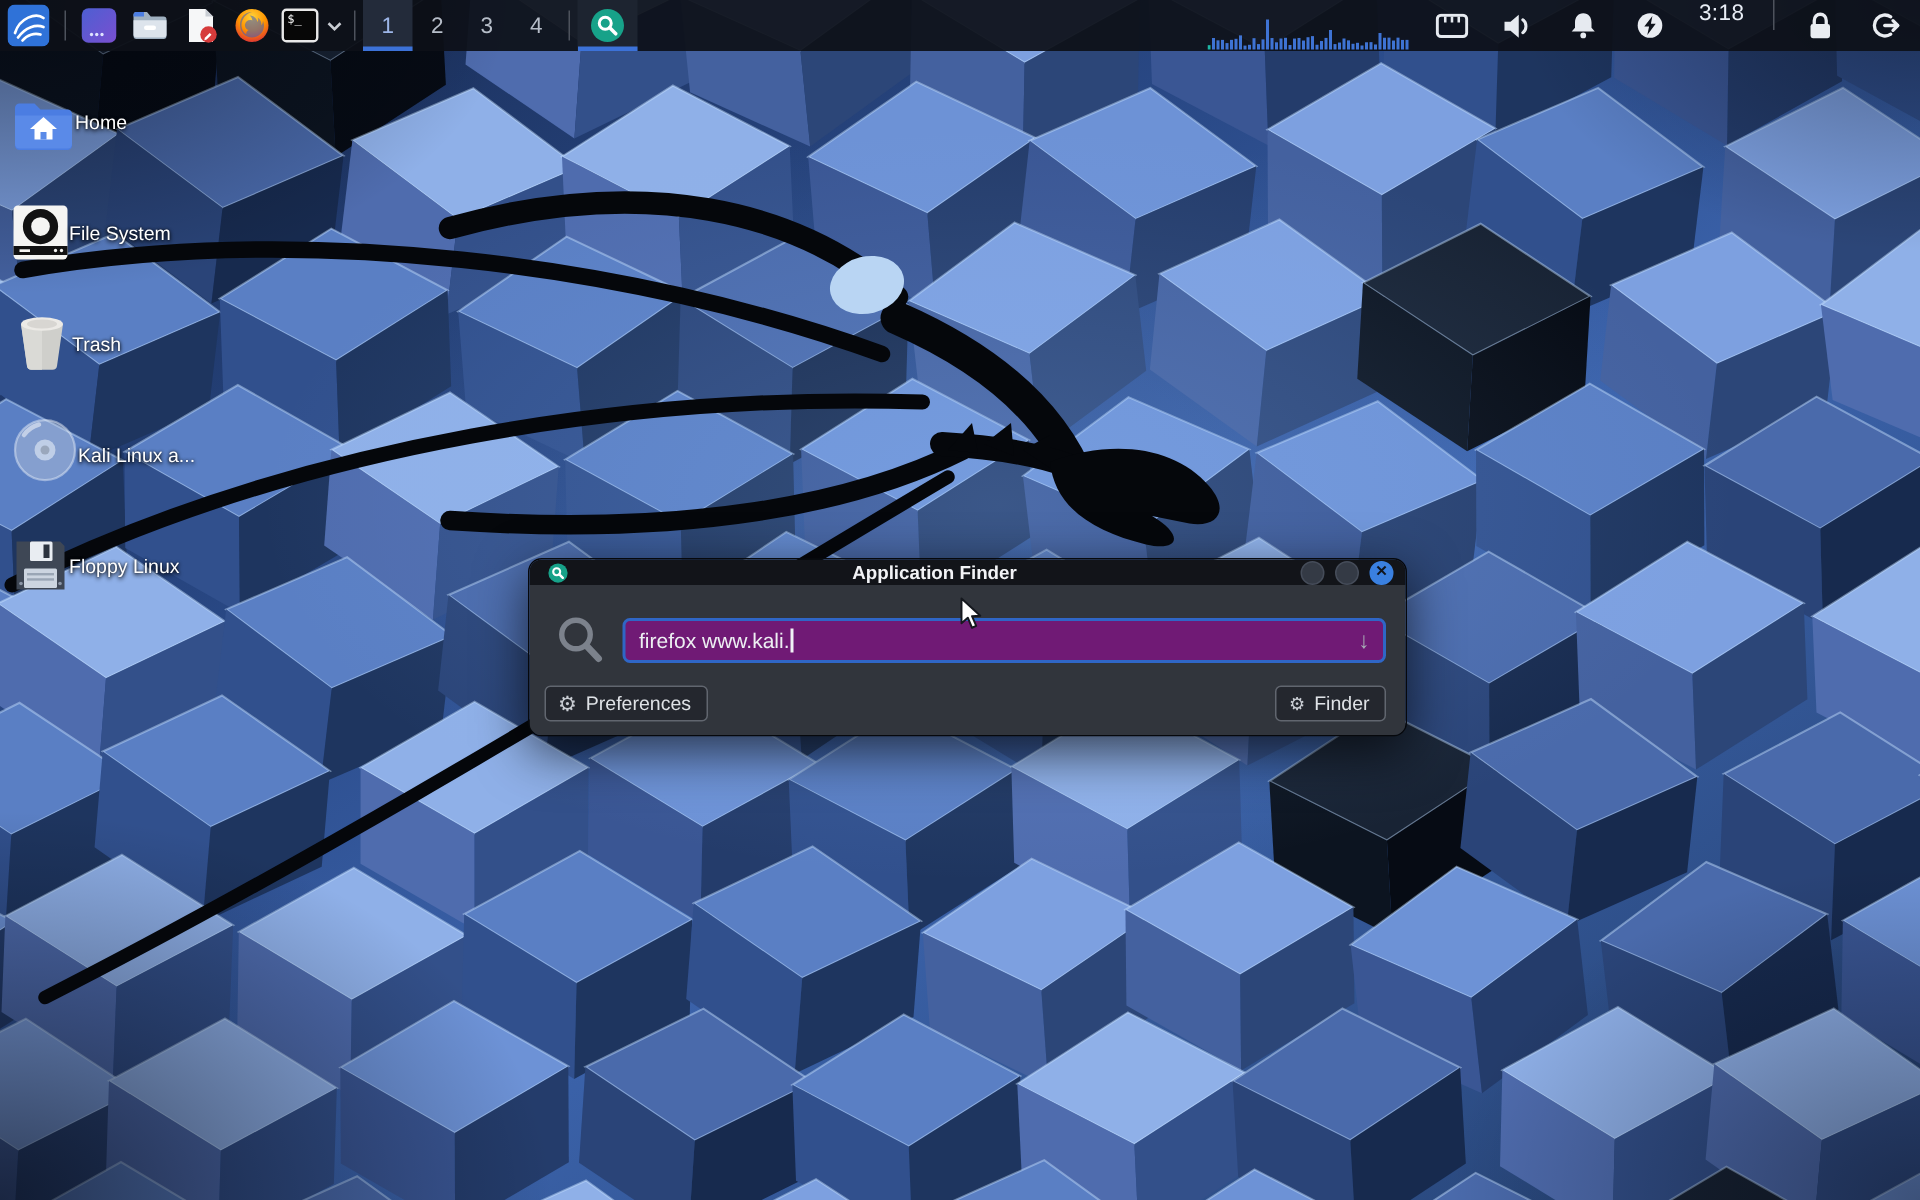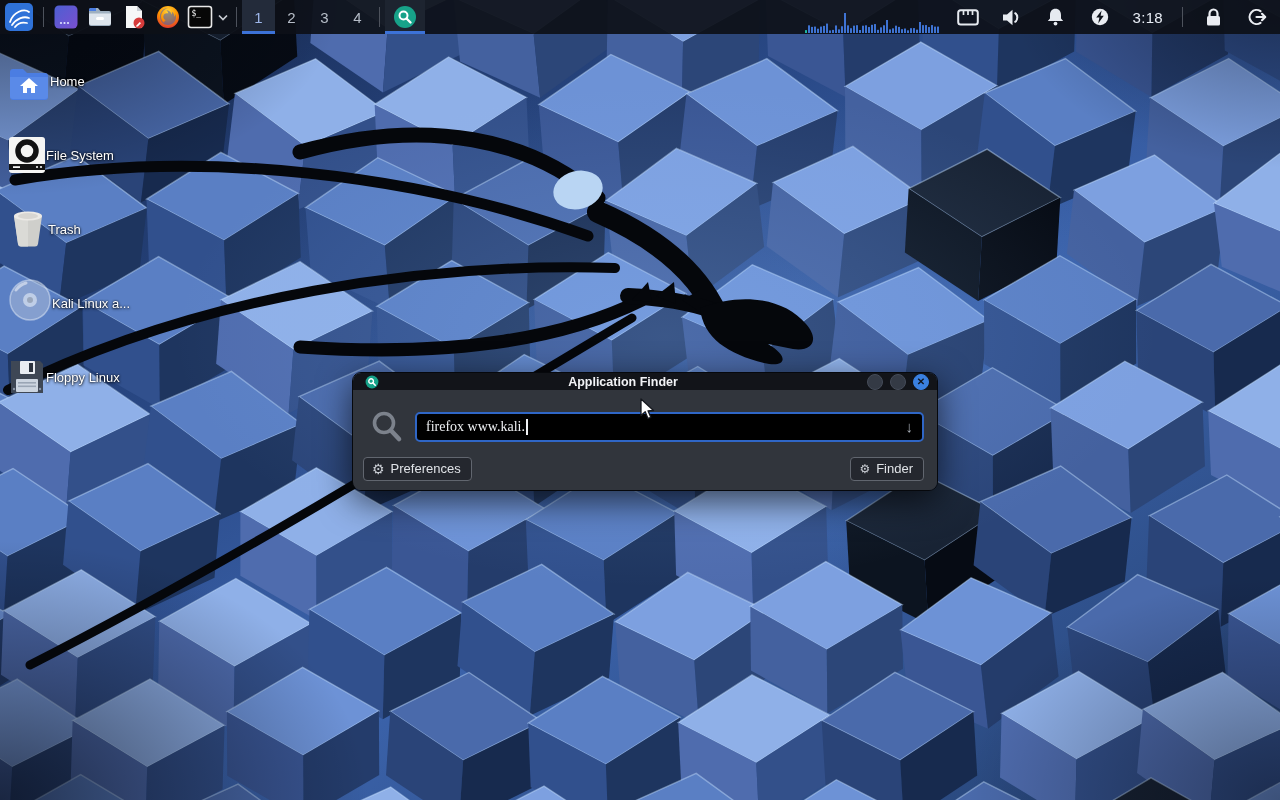"3:18" .p-right { align-items: center -> flex-start }
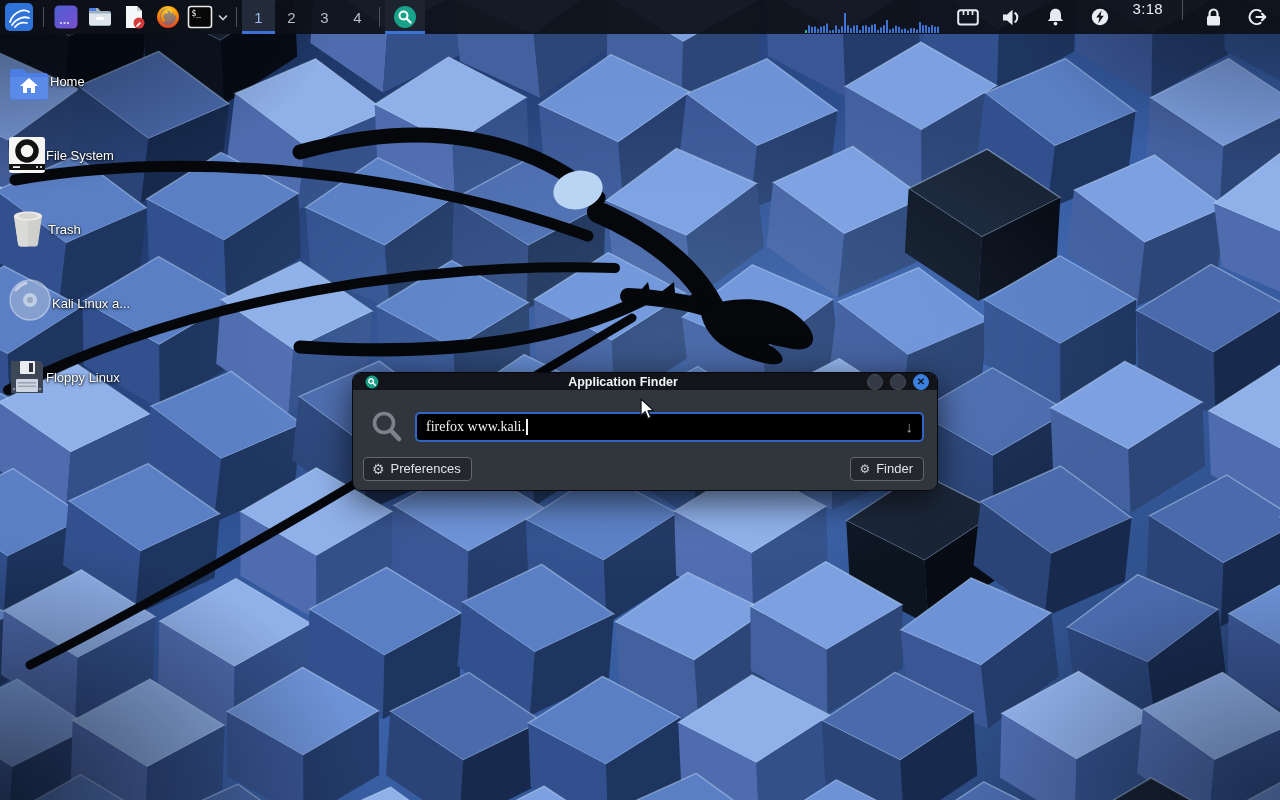"firefox www.kali." .sinput { background: #000000 -> #701a75; font-family: Liberation Serif, serif -> none }
